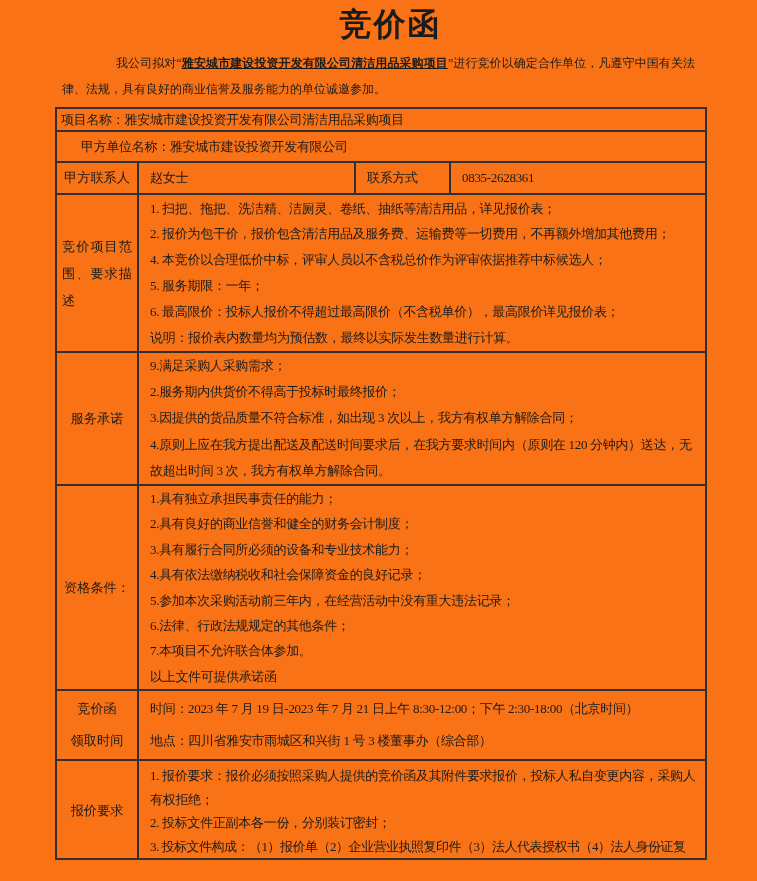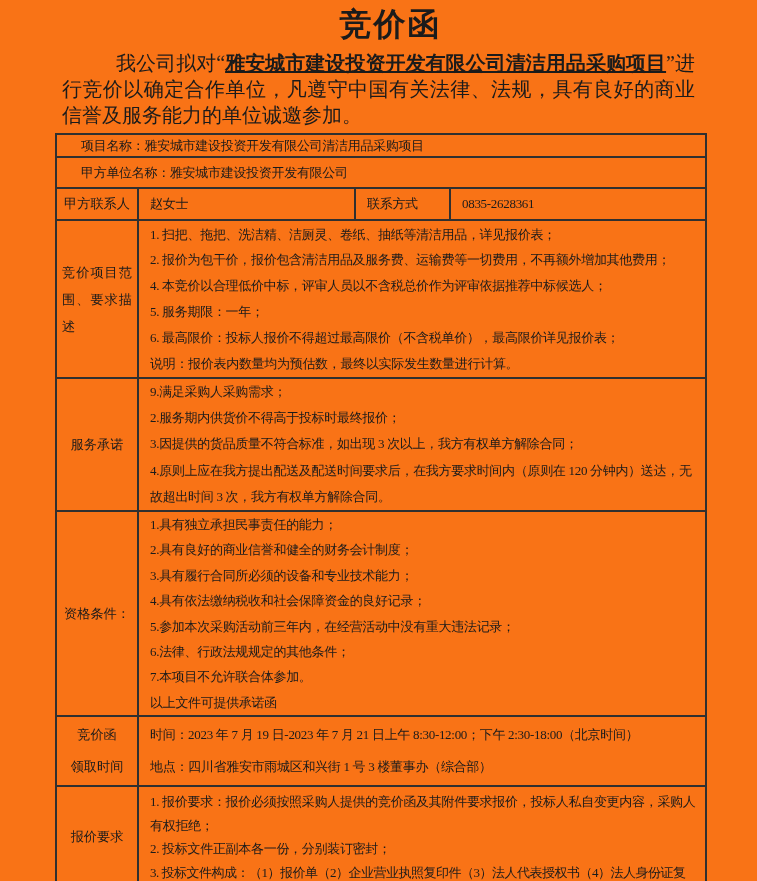"我公司拟对“雅安城市建设投资开发有限公司清洁用品采购项目”进行竞价以确定合作单位" .intro { font-size: 20px -> 12px }
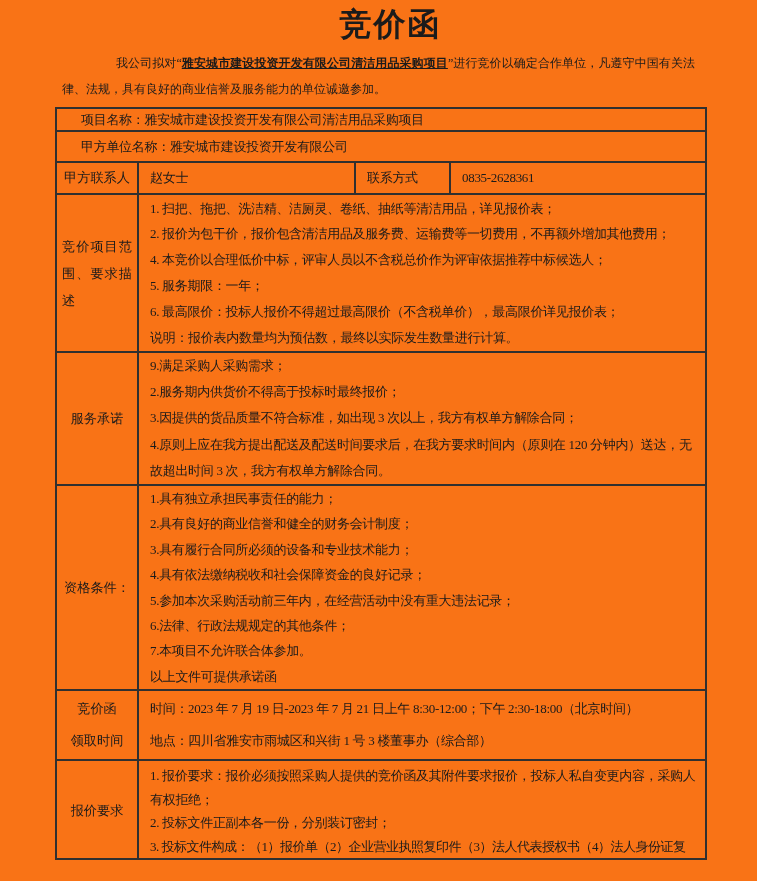"项目名称：雅安城市建设投资开发有限公司清洁用品采购项目" tr.r1 td { padding-left: 24px -> 4px }
